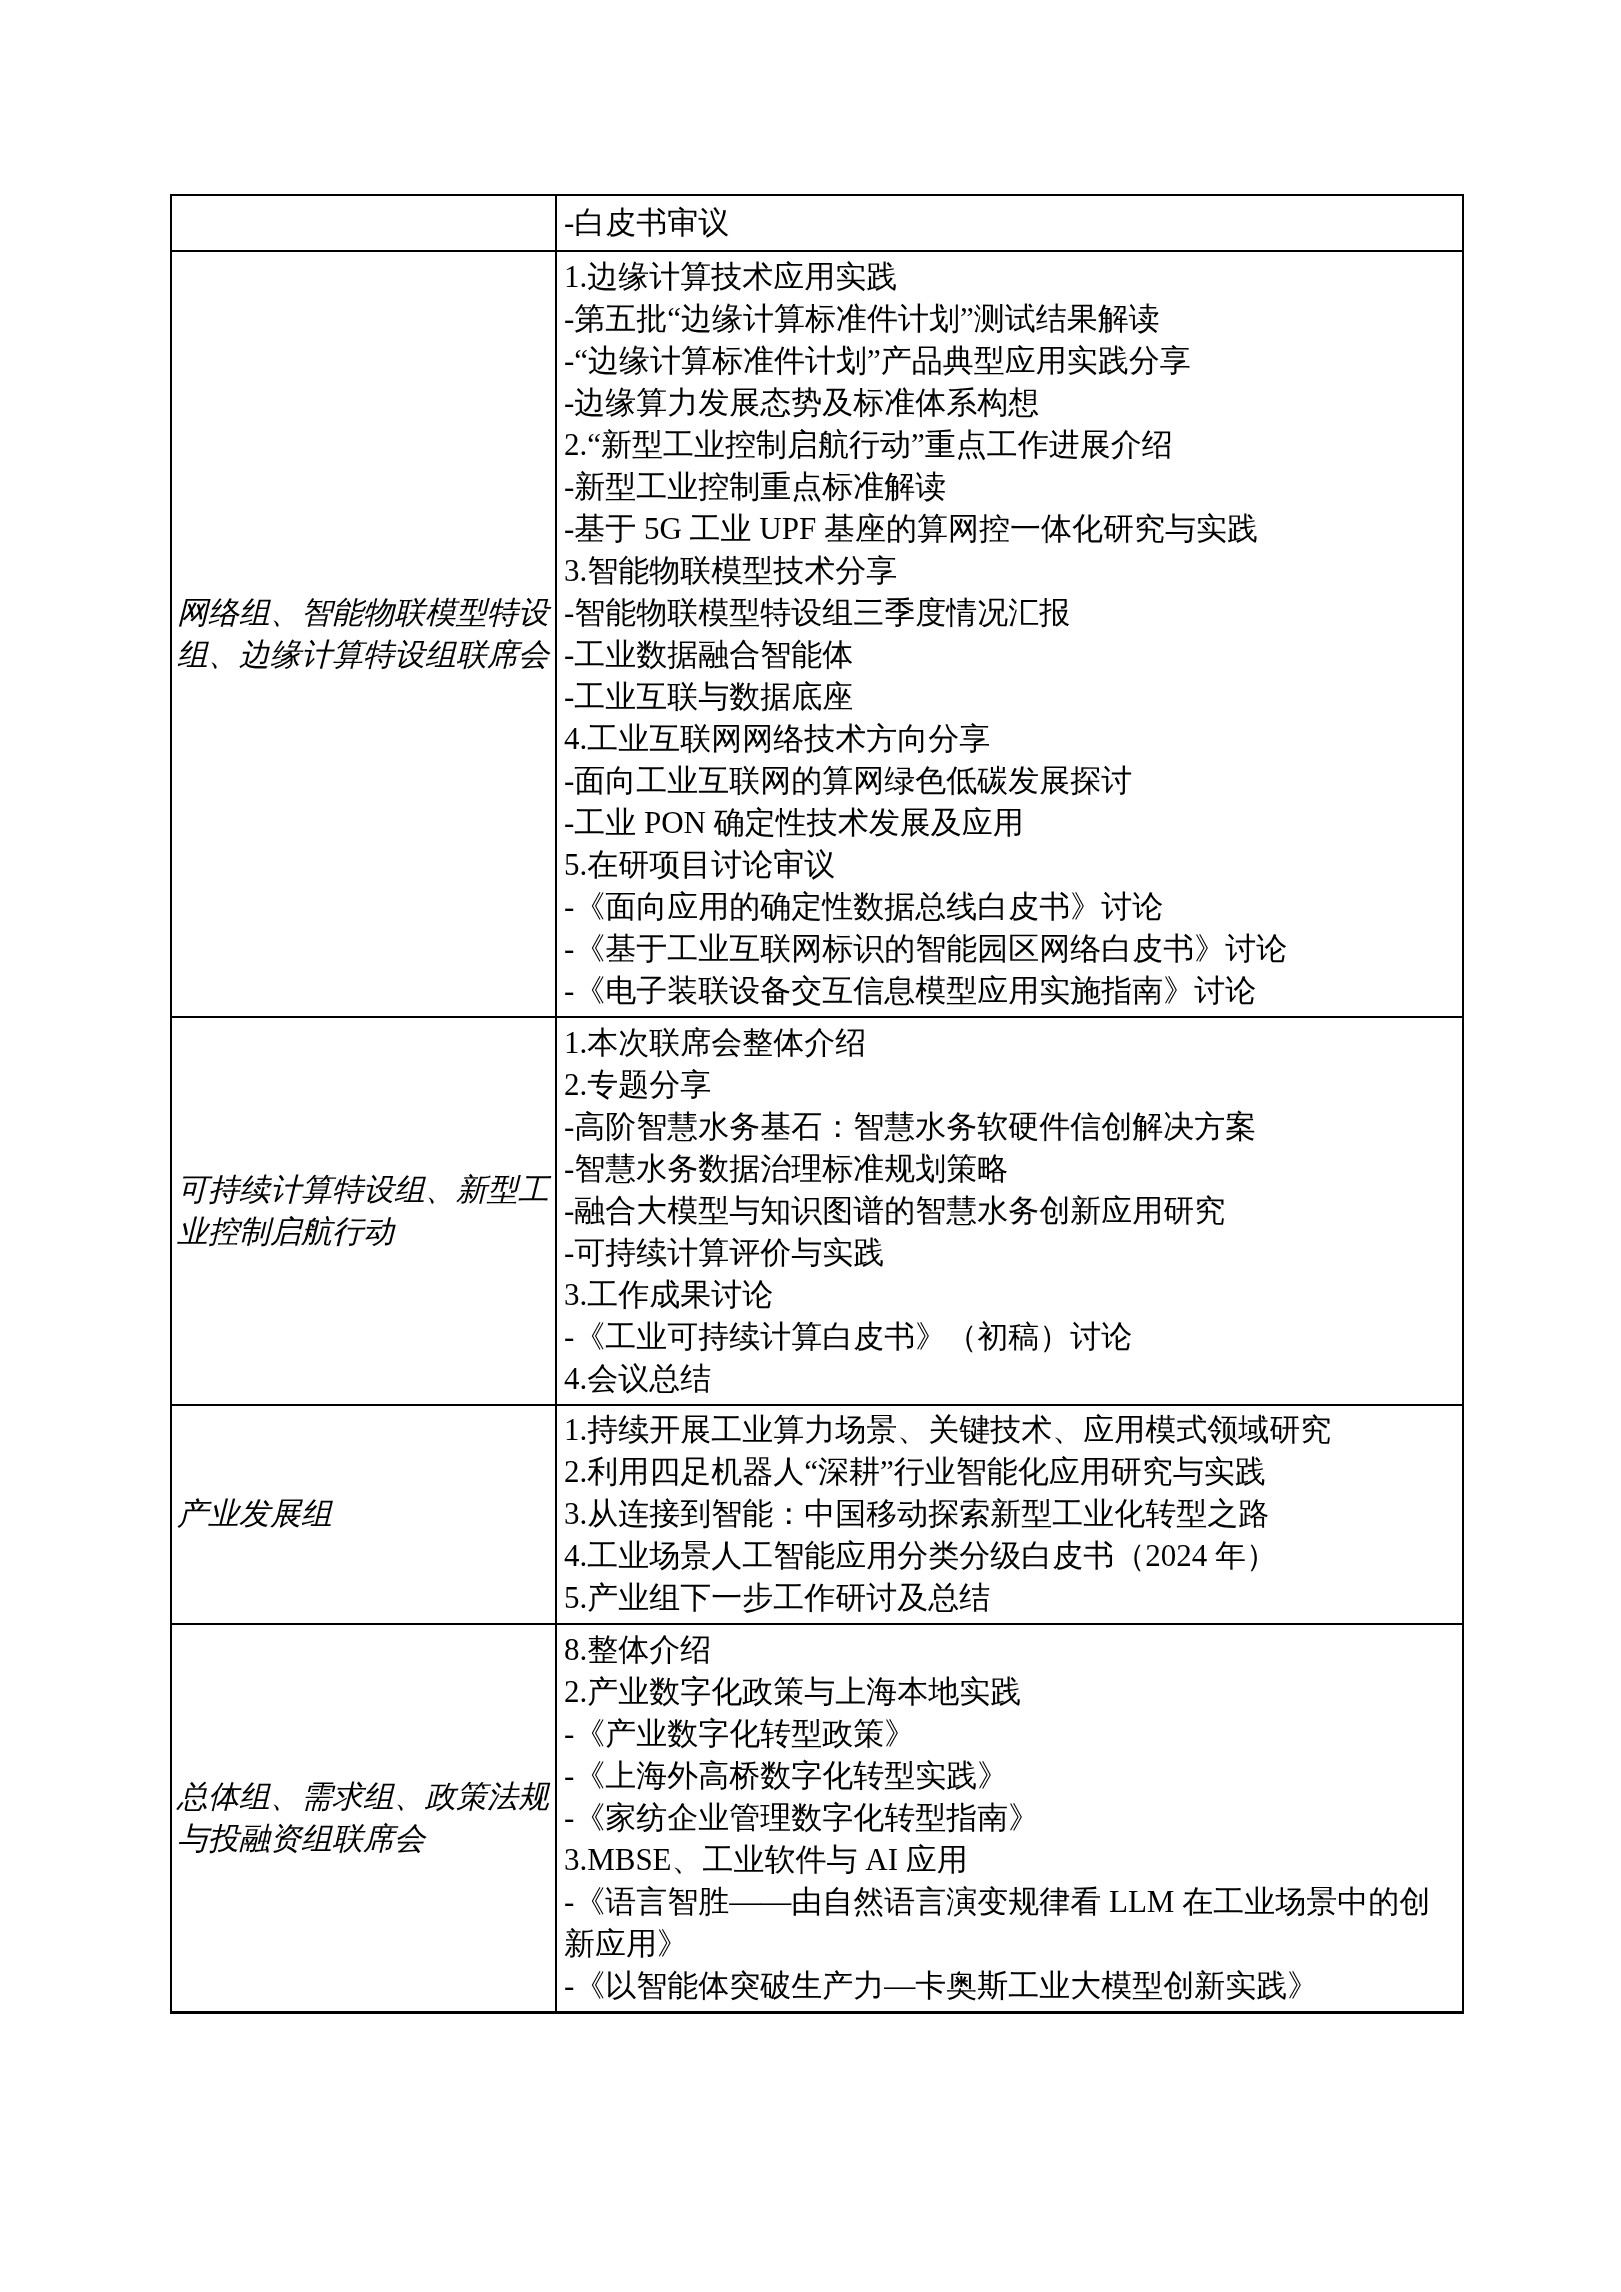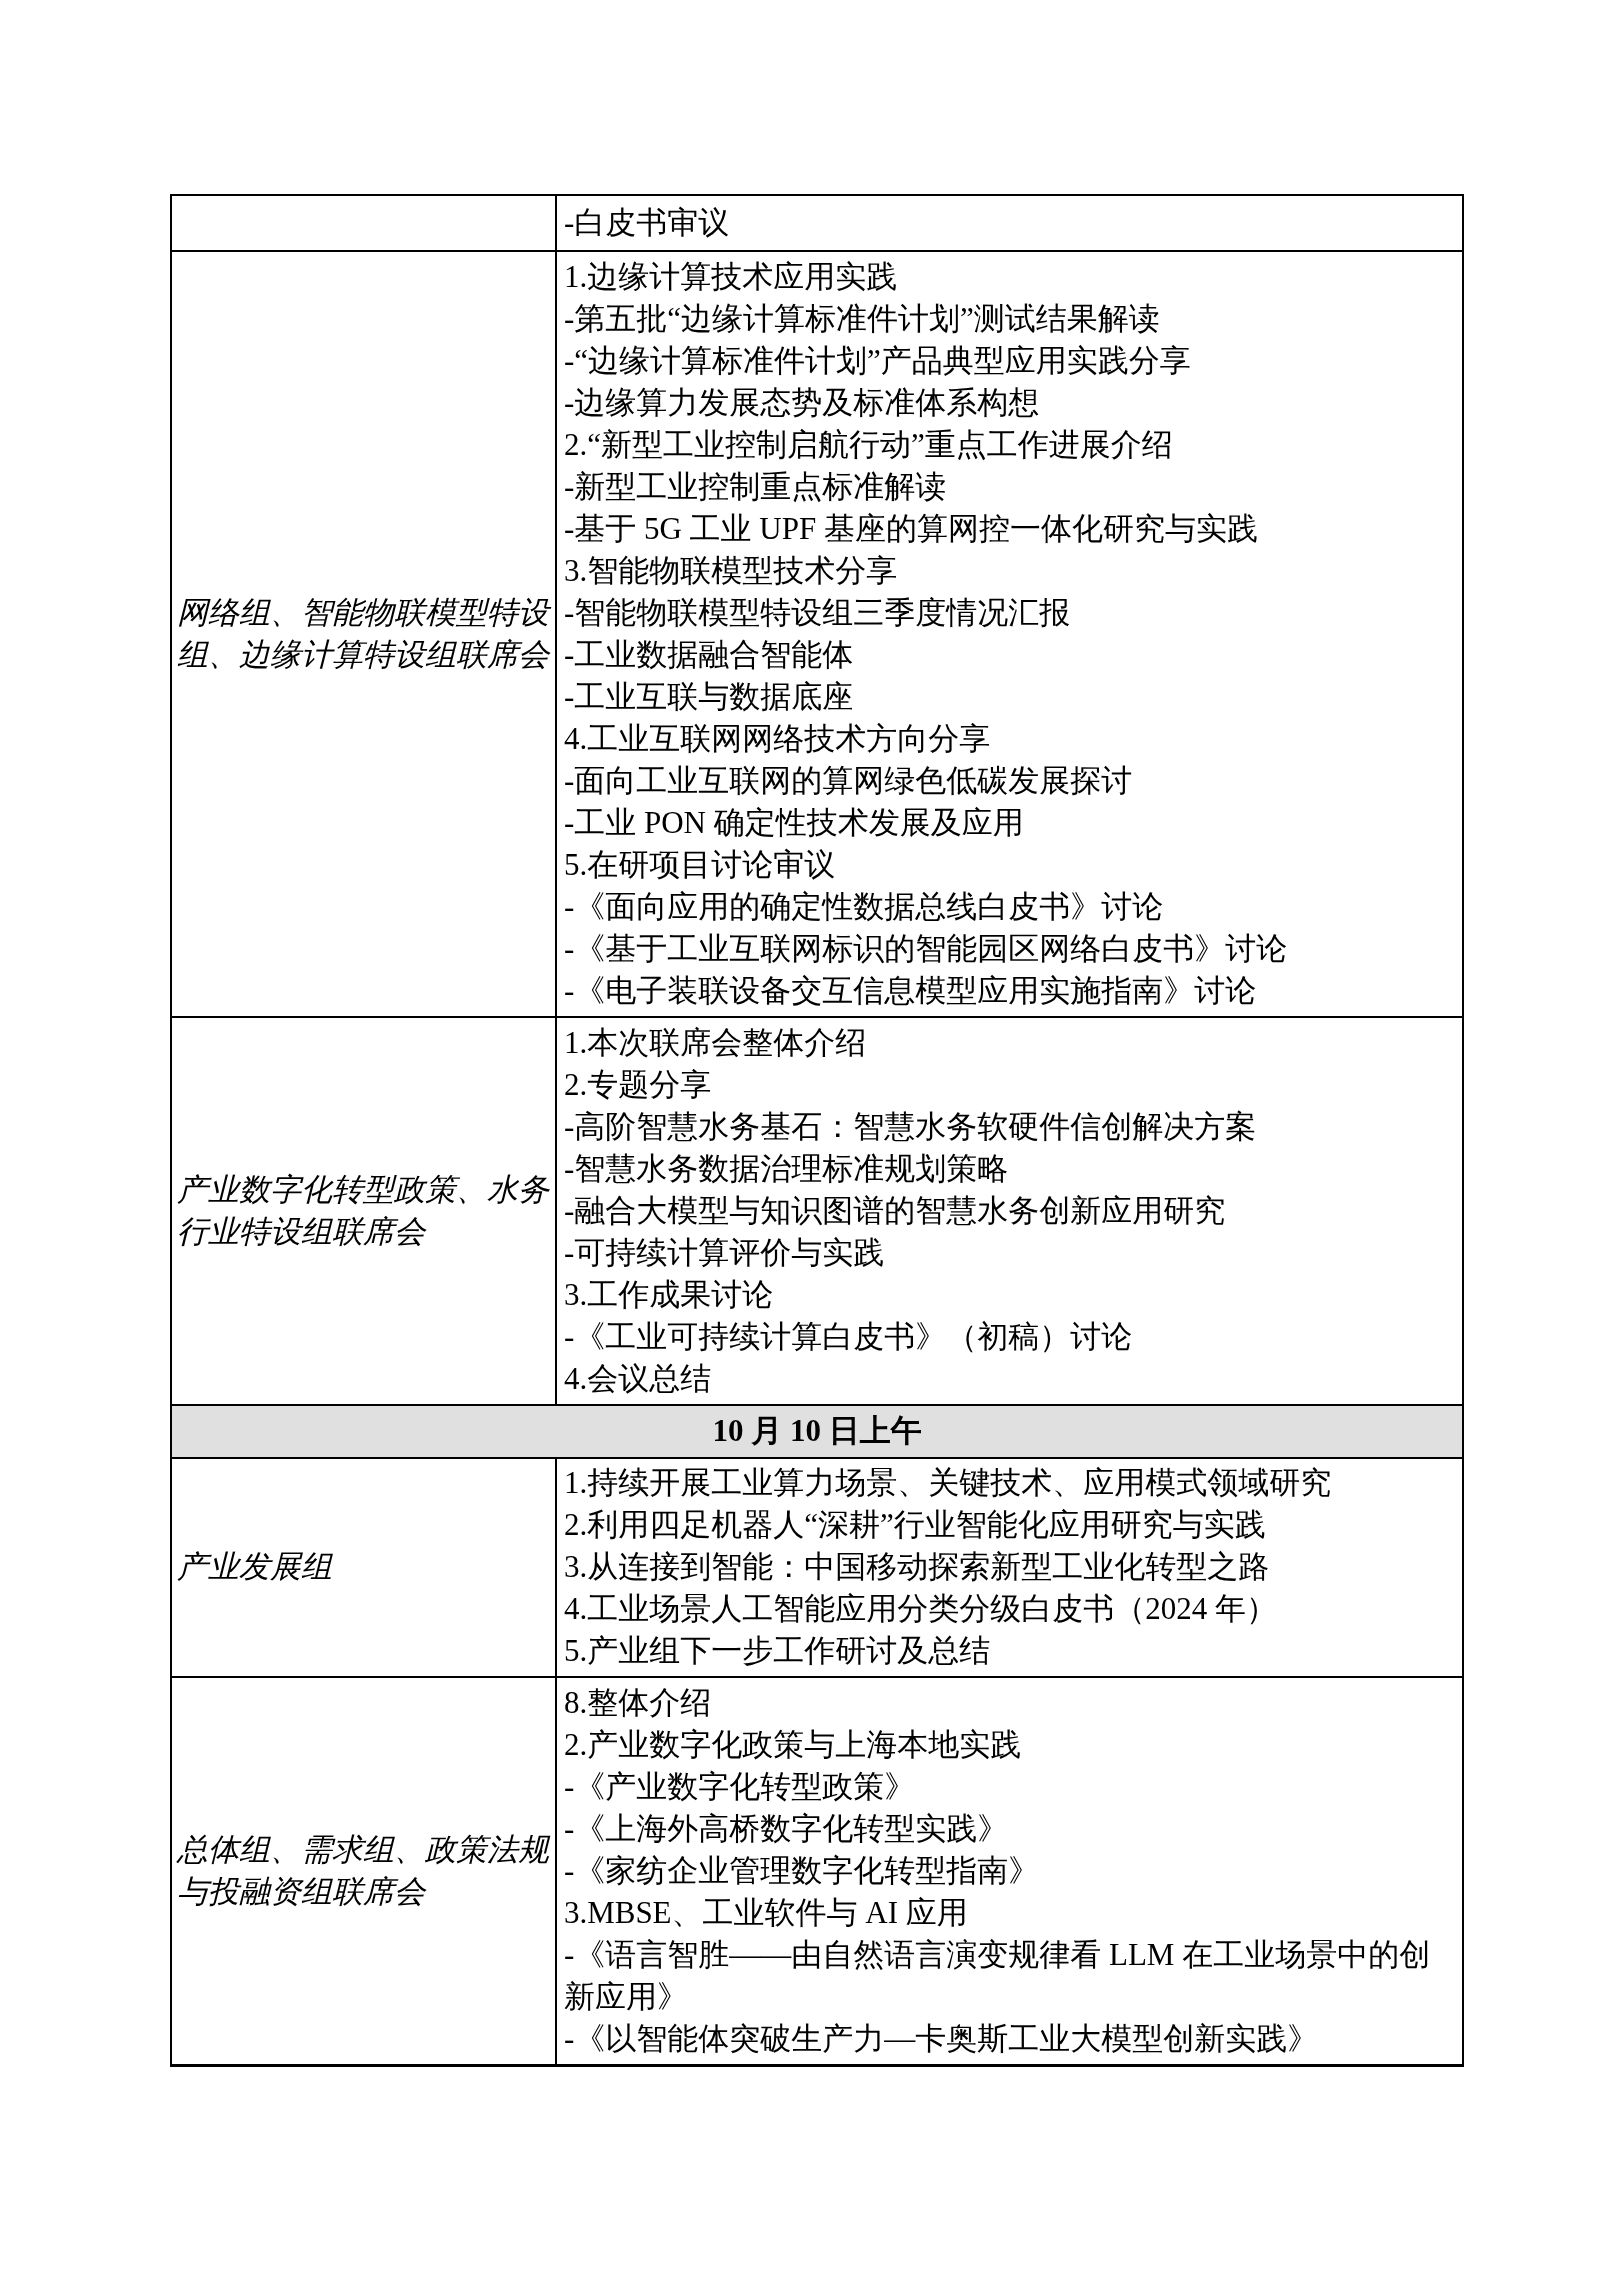"产业数字化转型政策、水务行业特设组联席会" td.group-cell { text: 产业数字化转型政策、水务行业特设组联席会 -> 可持续计算特设组、新型工业控制启航行动 }
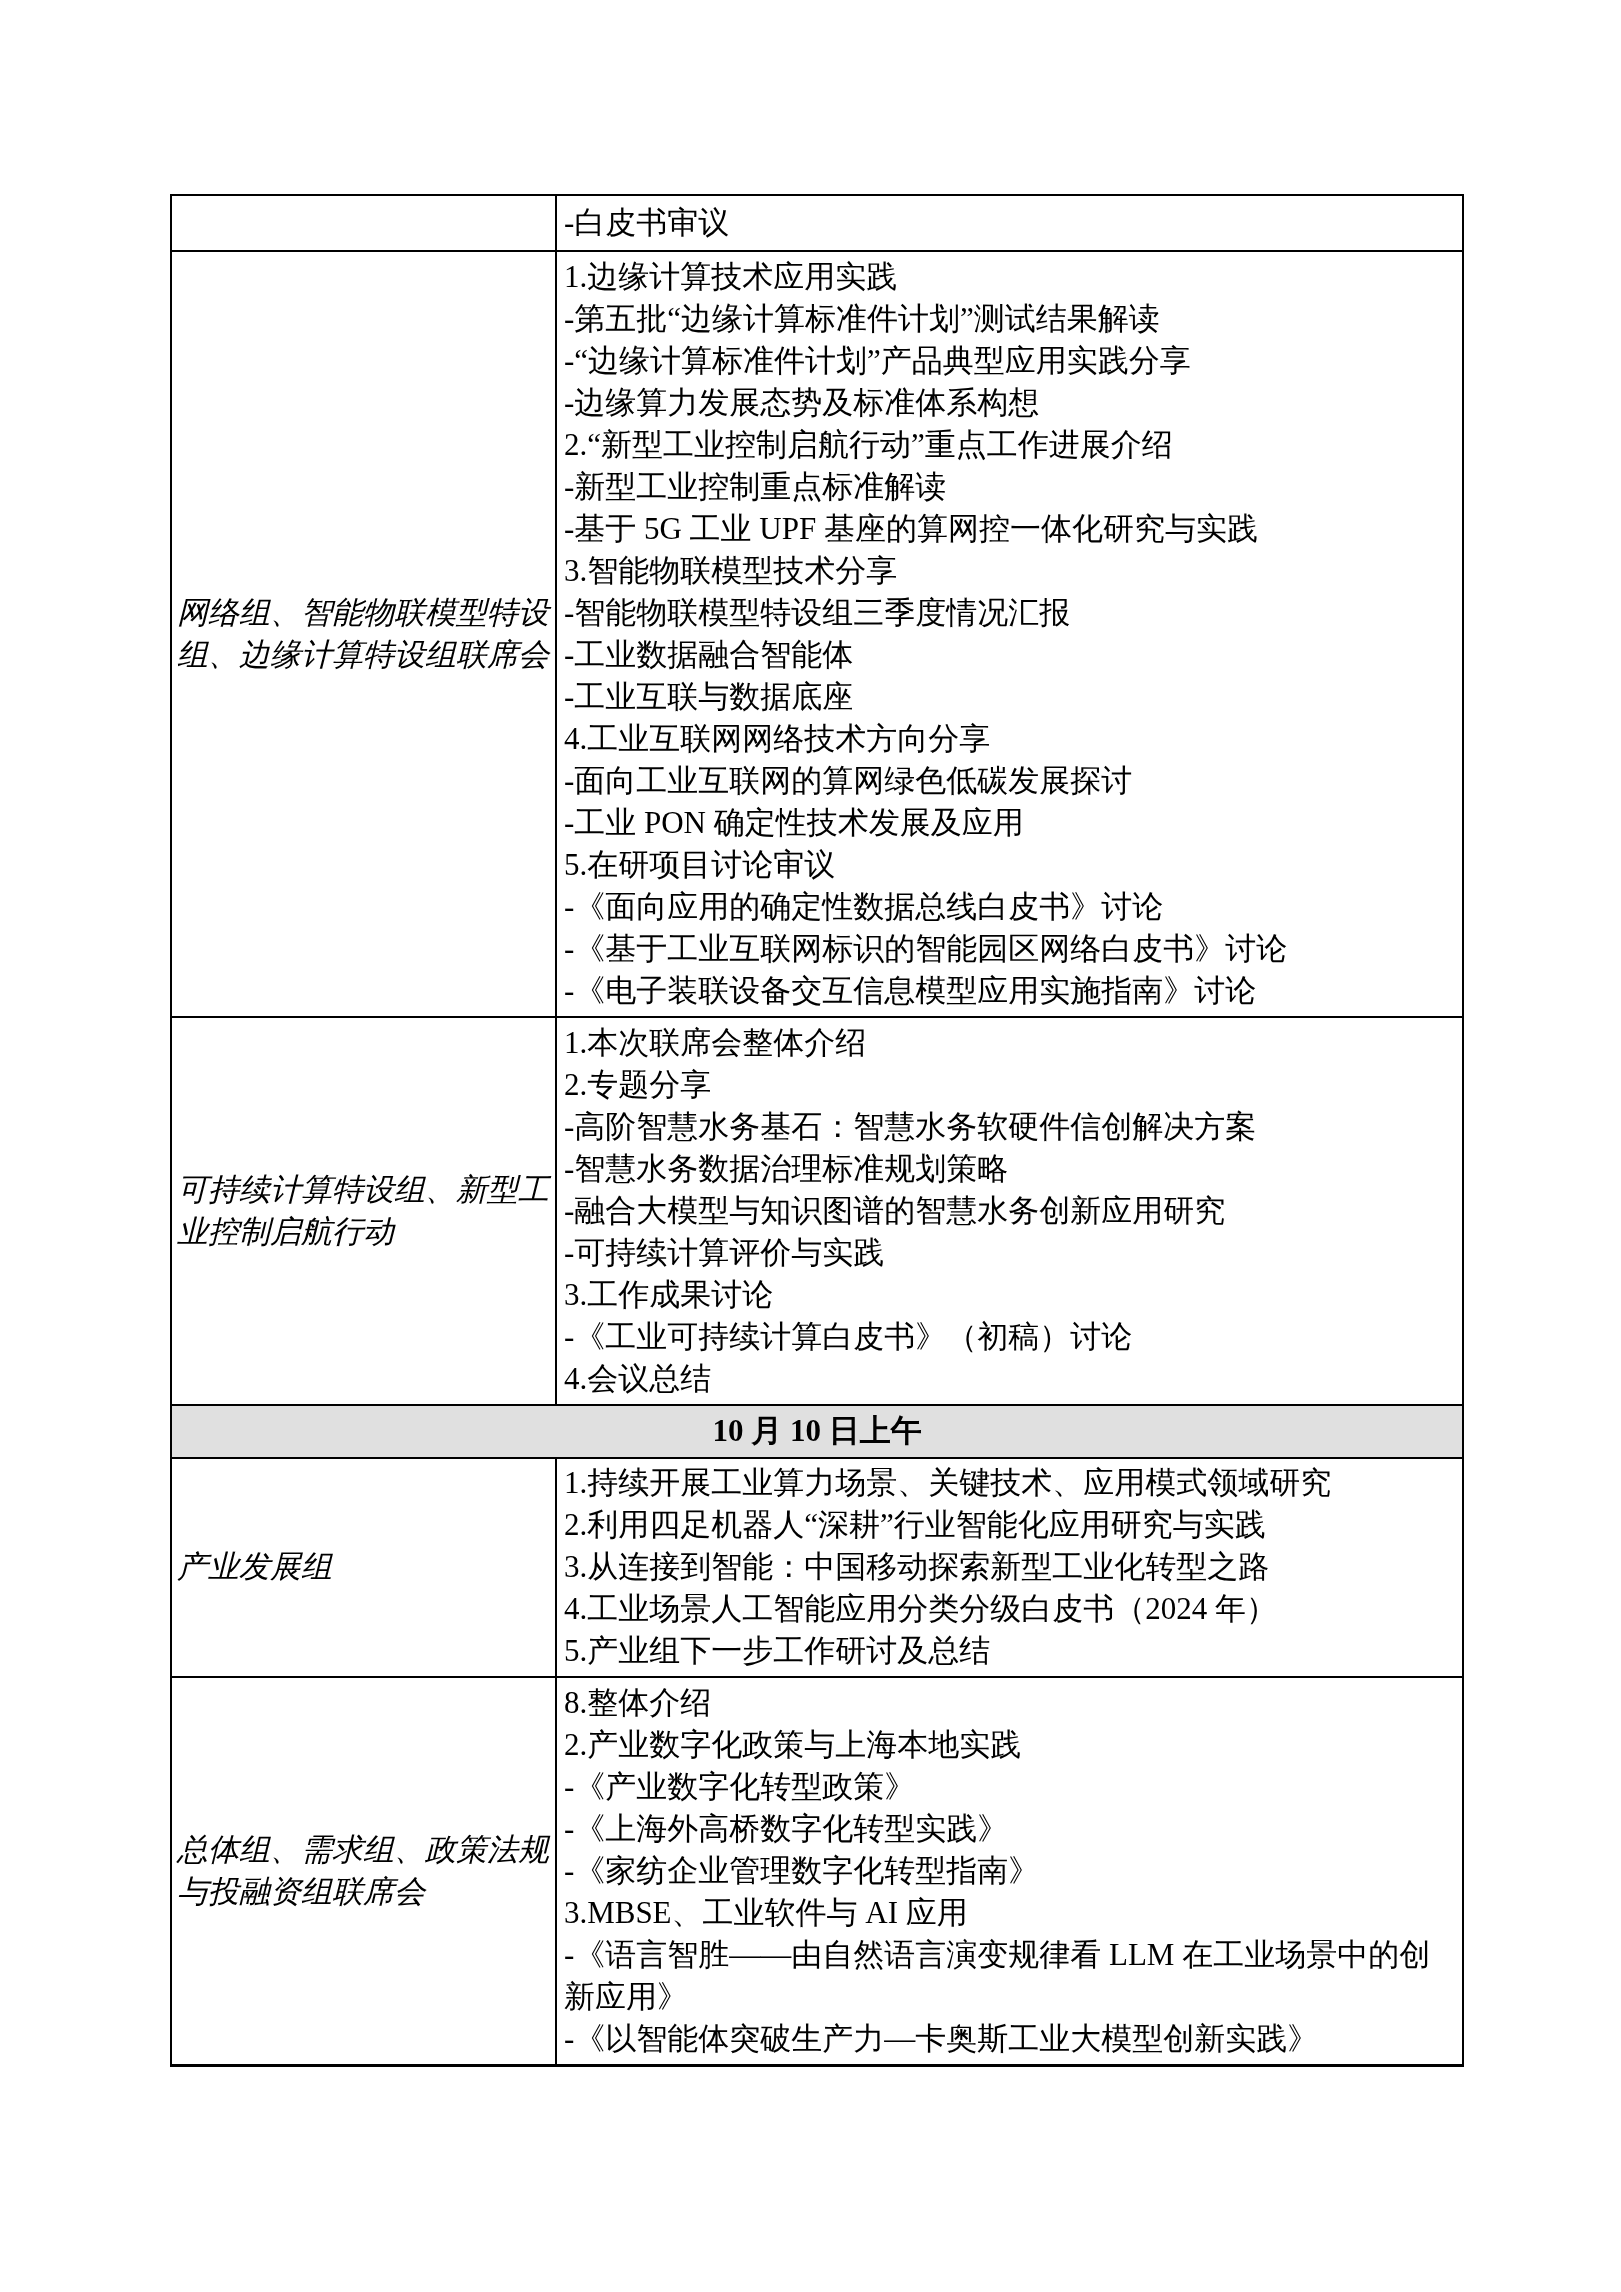"10 月 10 日上午" tr.section-row { html: <tr> <td>10 月 10 日上午</td> </tr> -> none }
